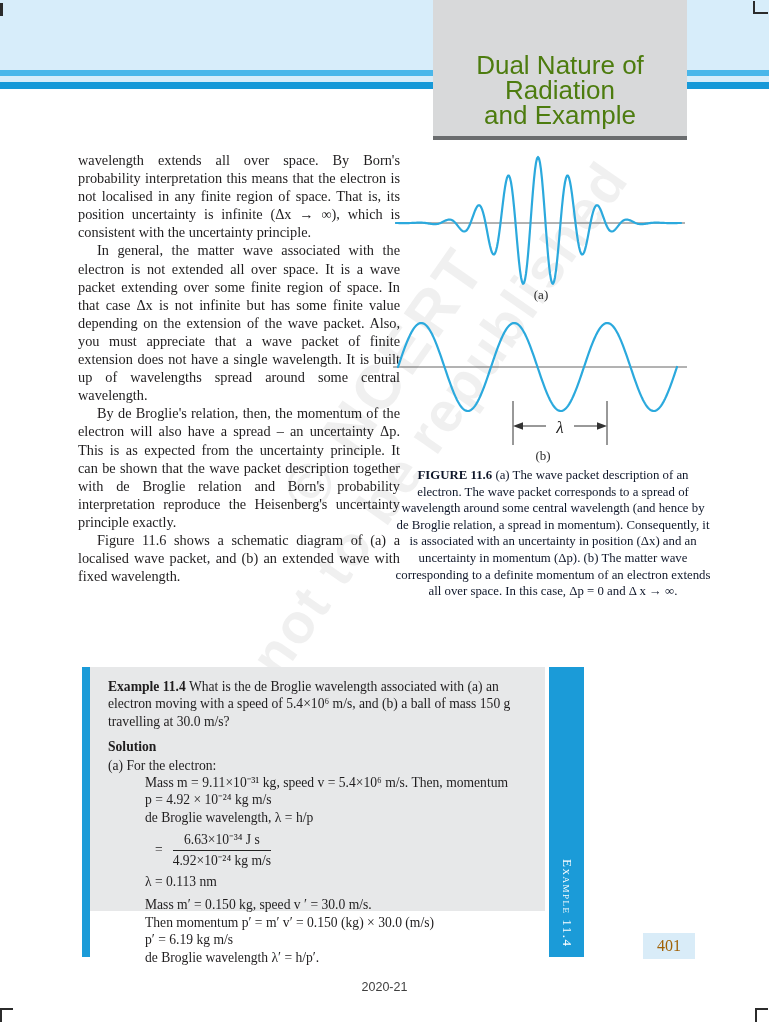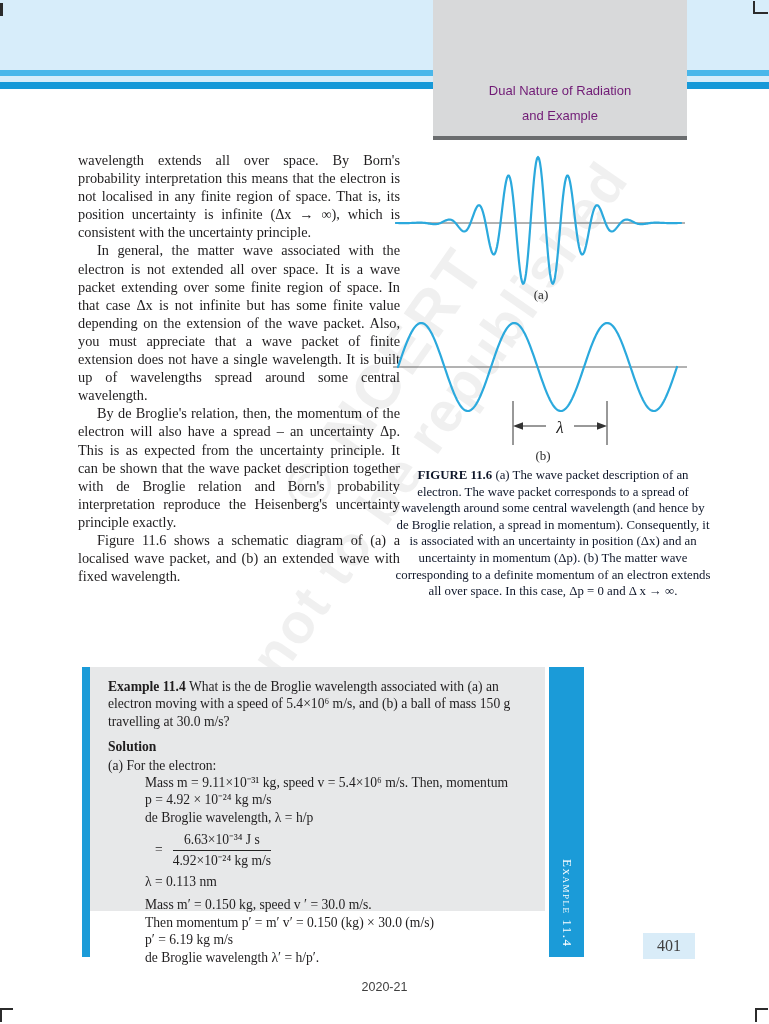"Dual Nature of Radiation" .title-box span { color: #701a75 -> #4d7c0f; font-size: 13px -> 26px }
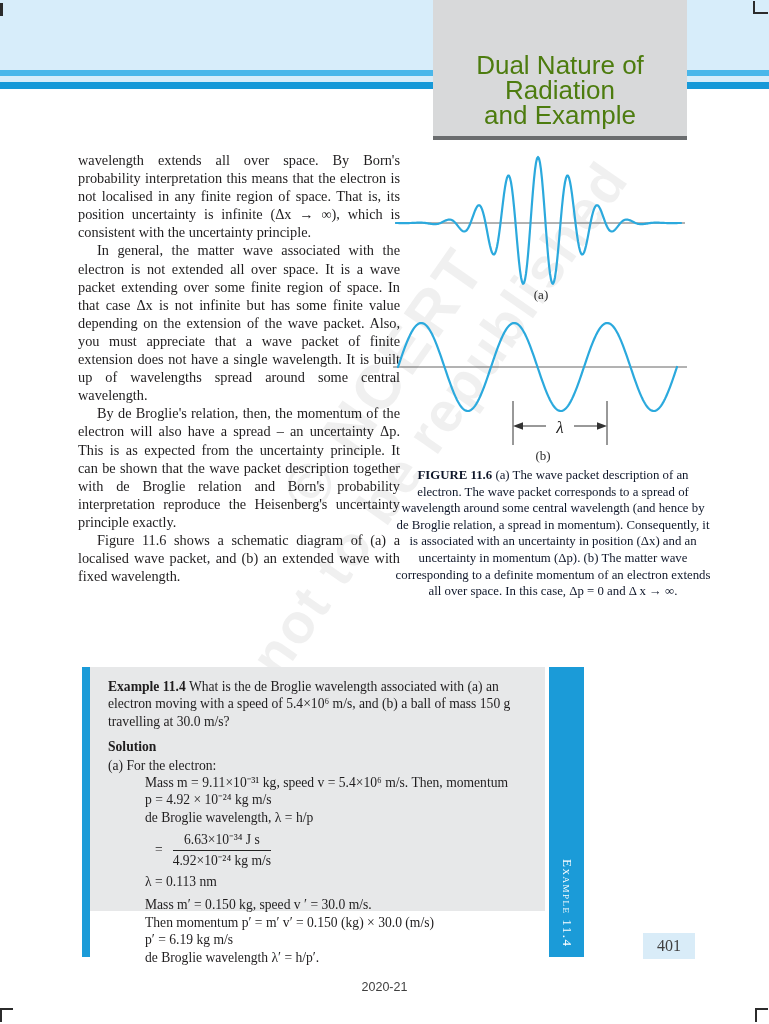"401" .page-number { color: #404040 -> #a16207 }
